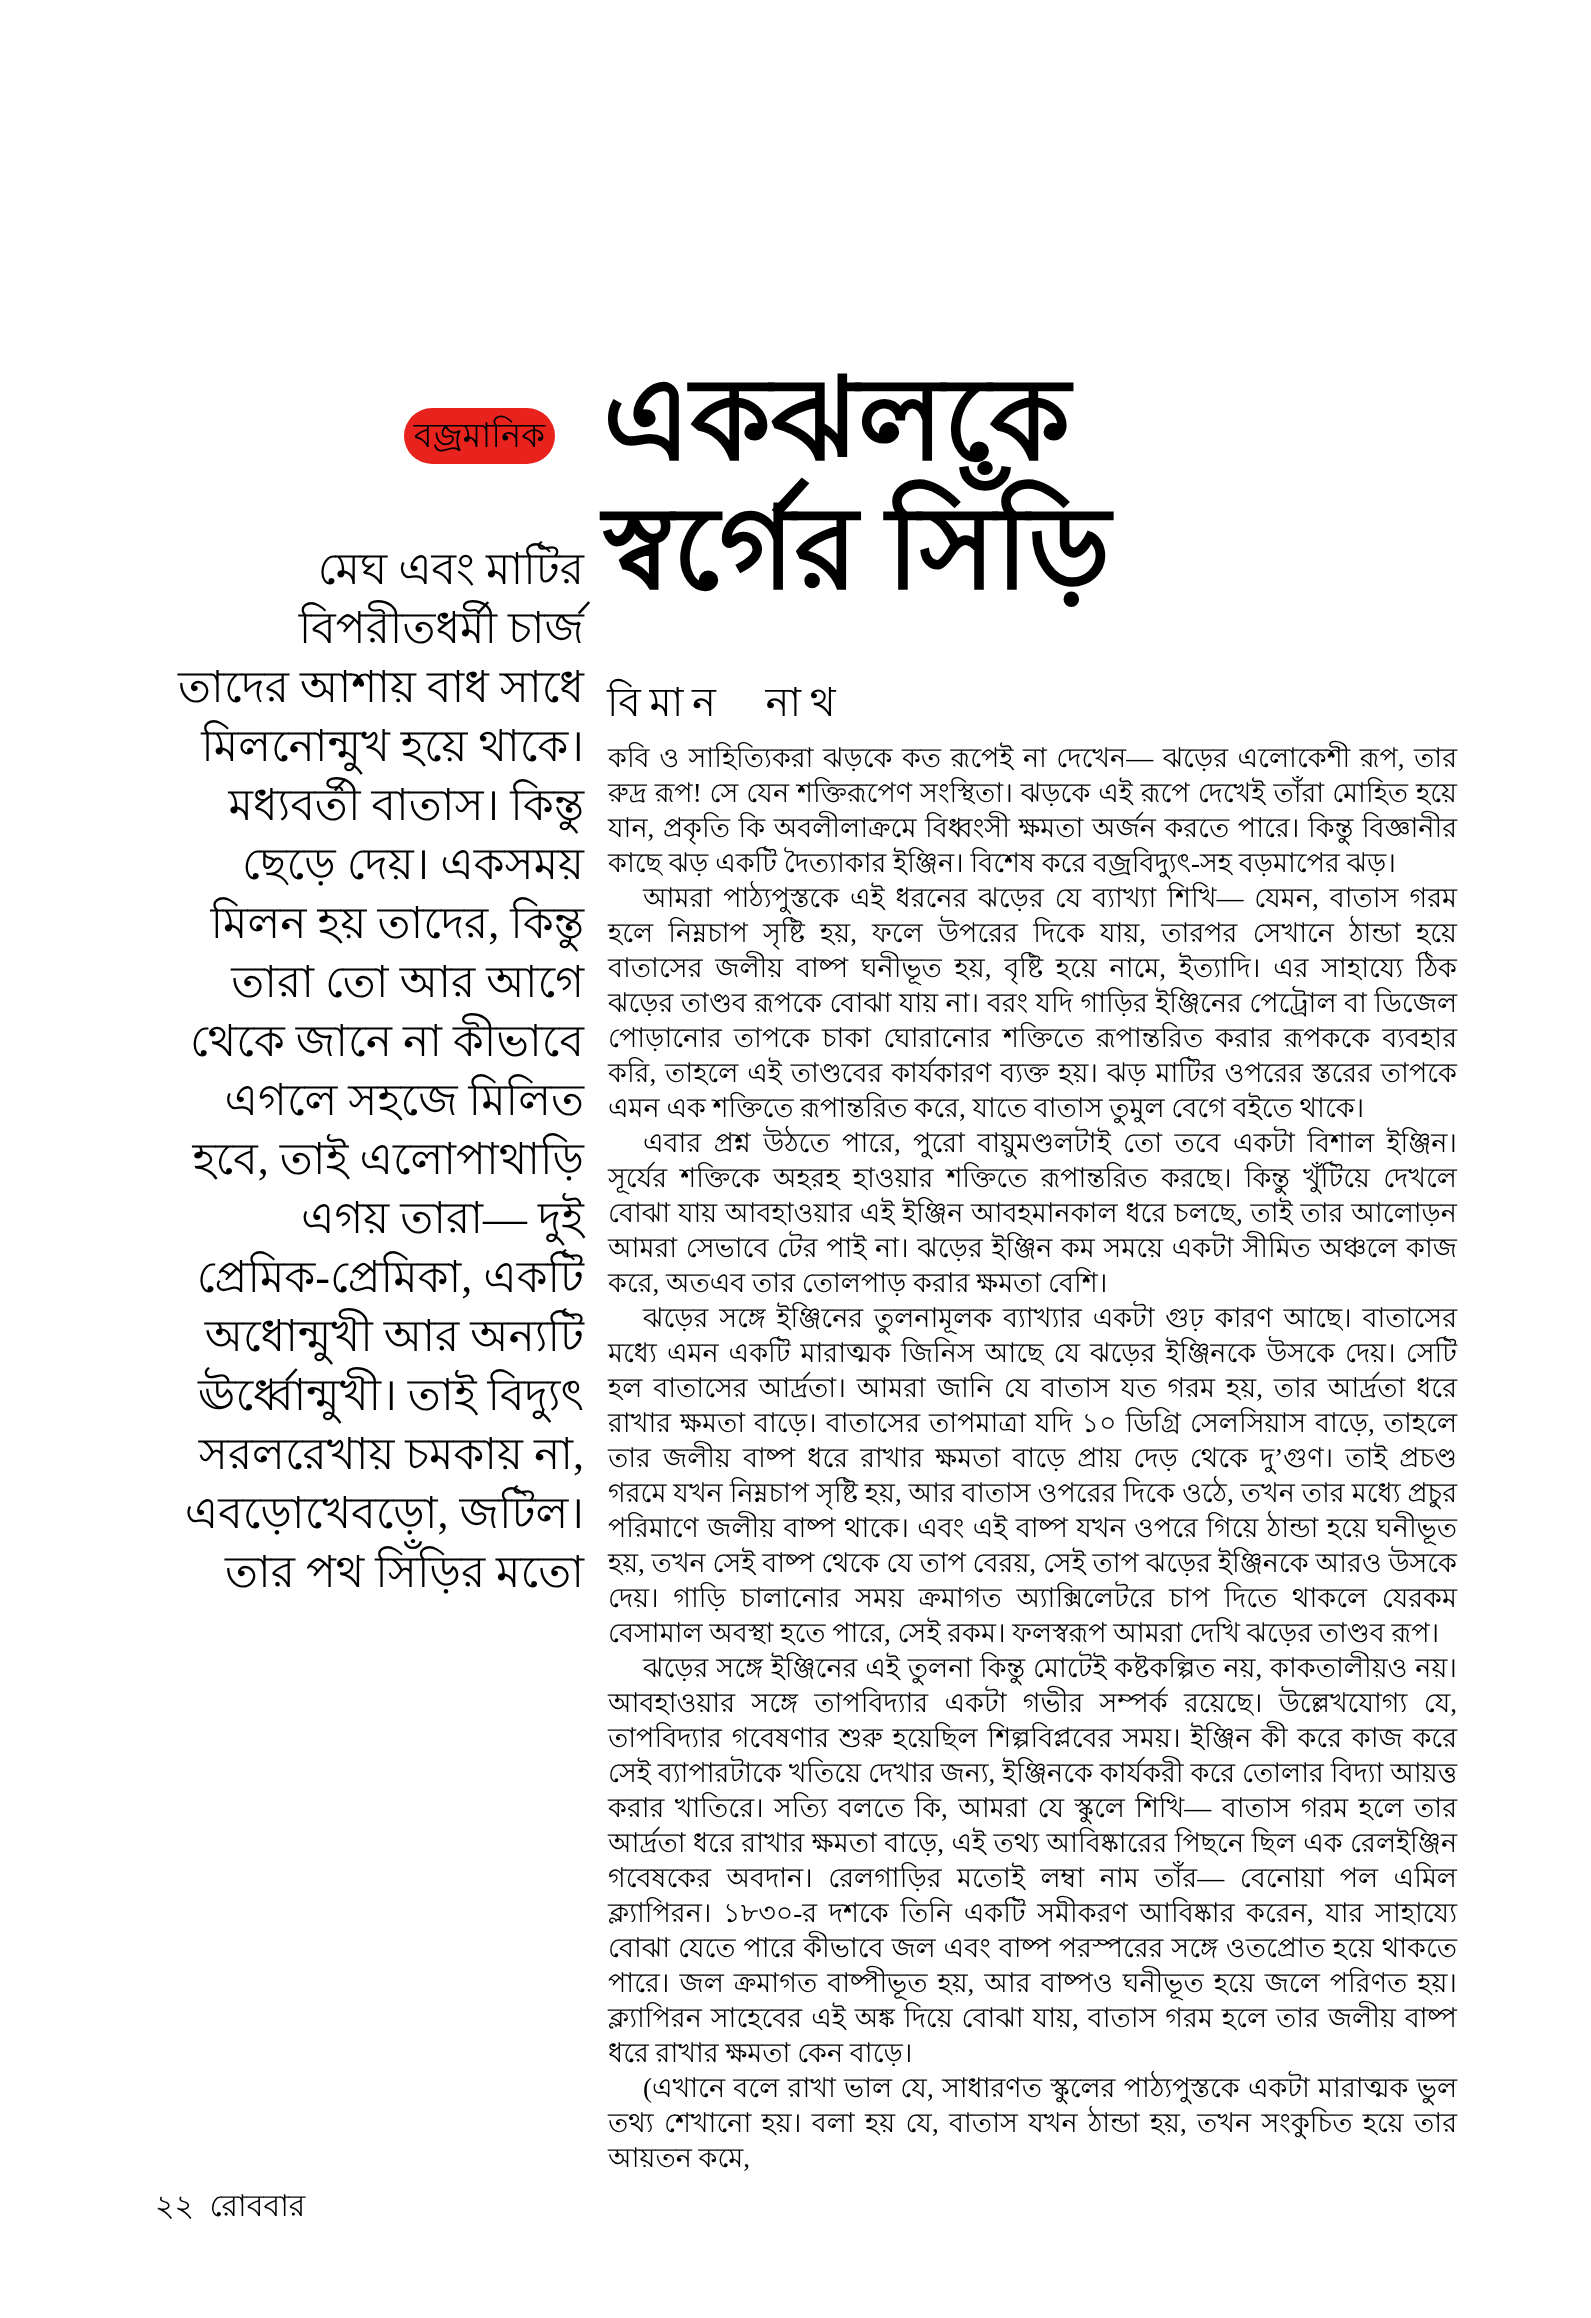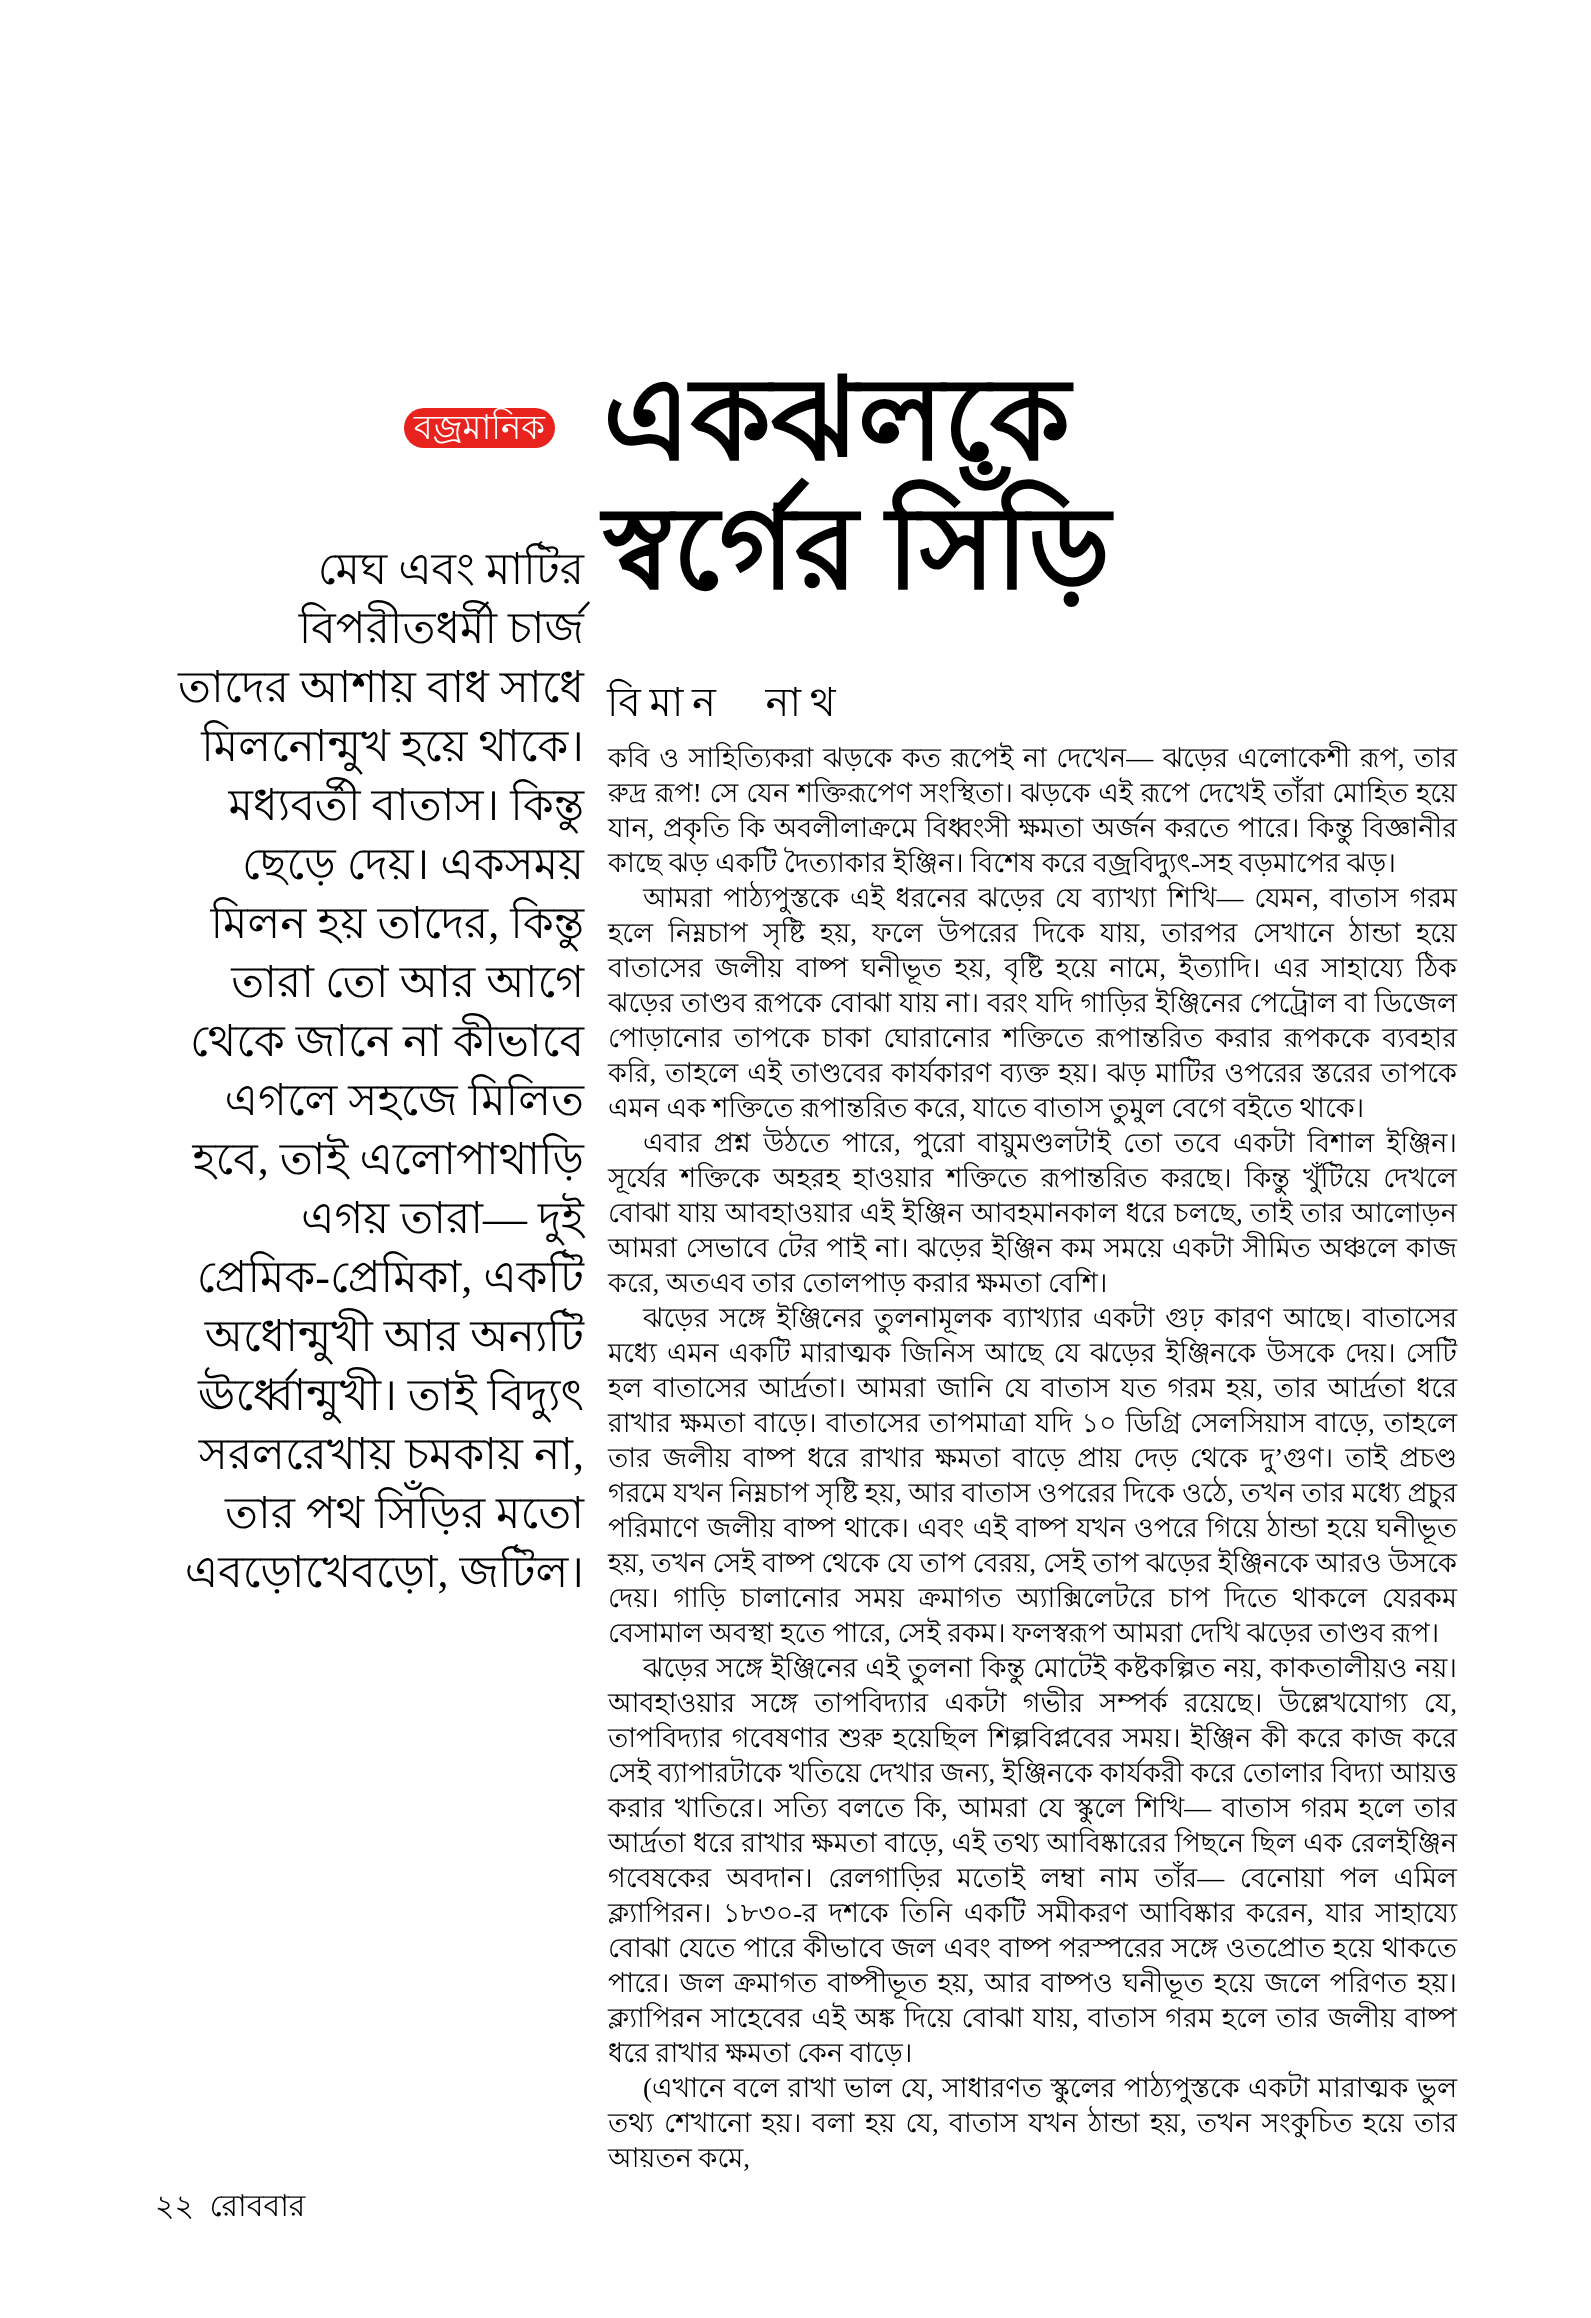"বজ্রমানিক" .kicker { color: #ffffff -> #000000; height: 40px -> 56px }
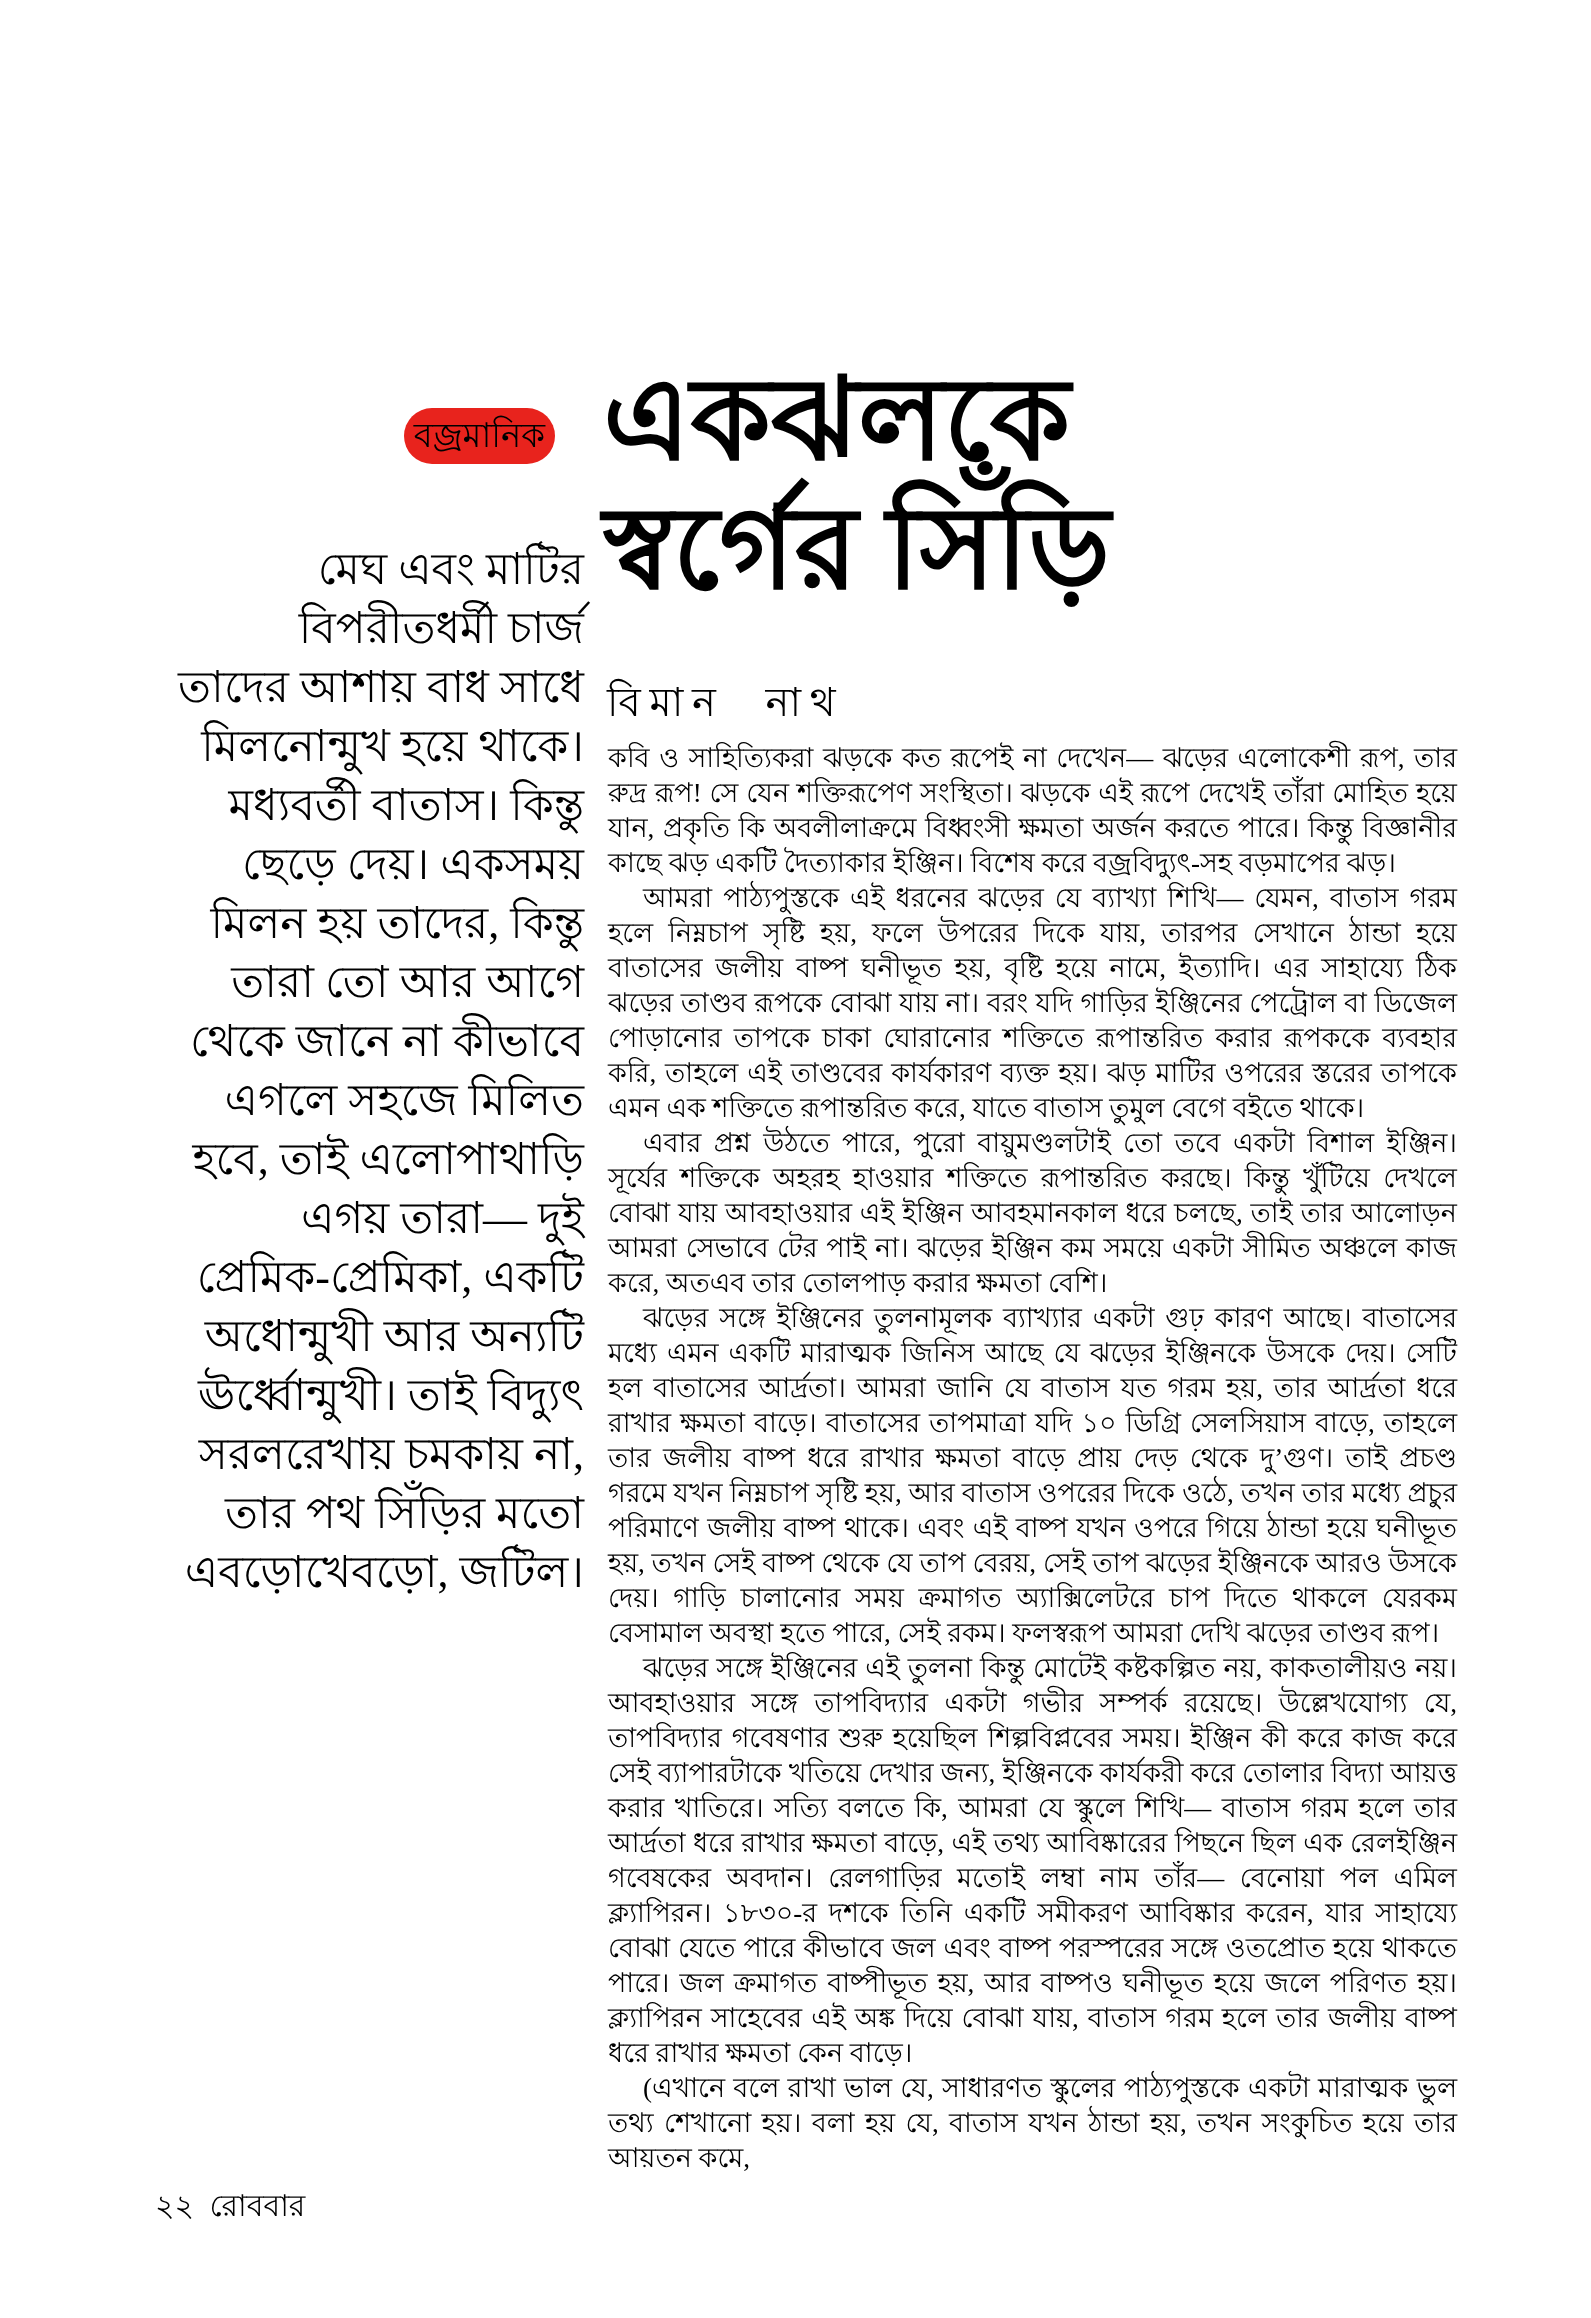"তার পথ সিঁড়ির মতো" div.pq-line { order: before "এবড়োখেবড়ো, জটিল।" -> after "এবড়োখেবড়ো, জটিল।" }
